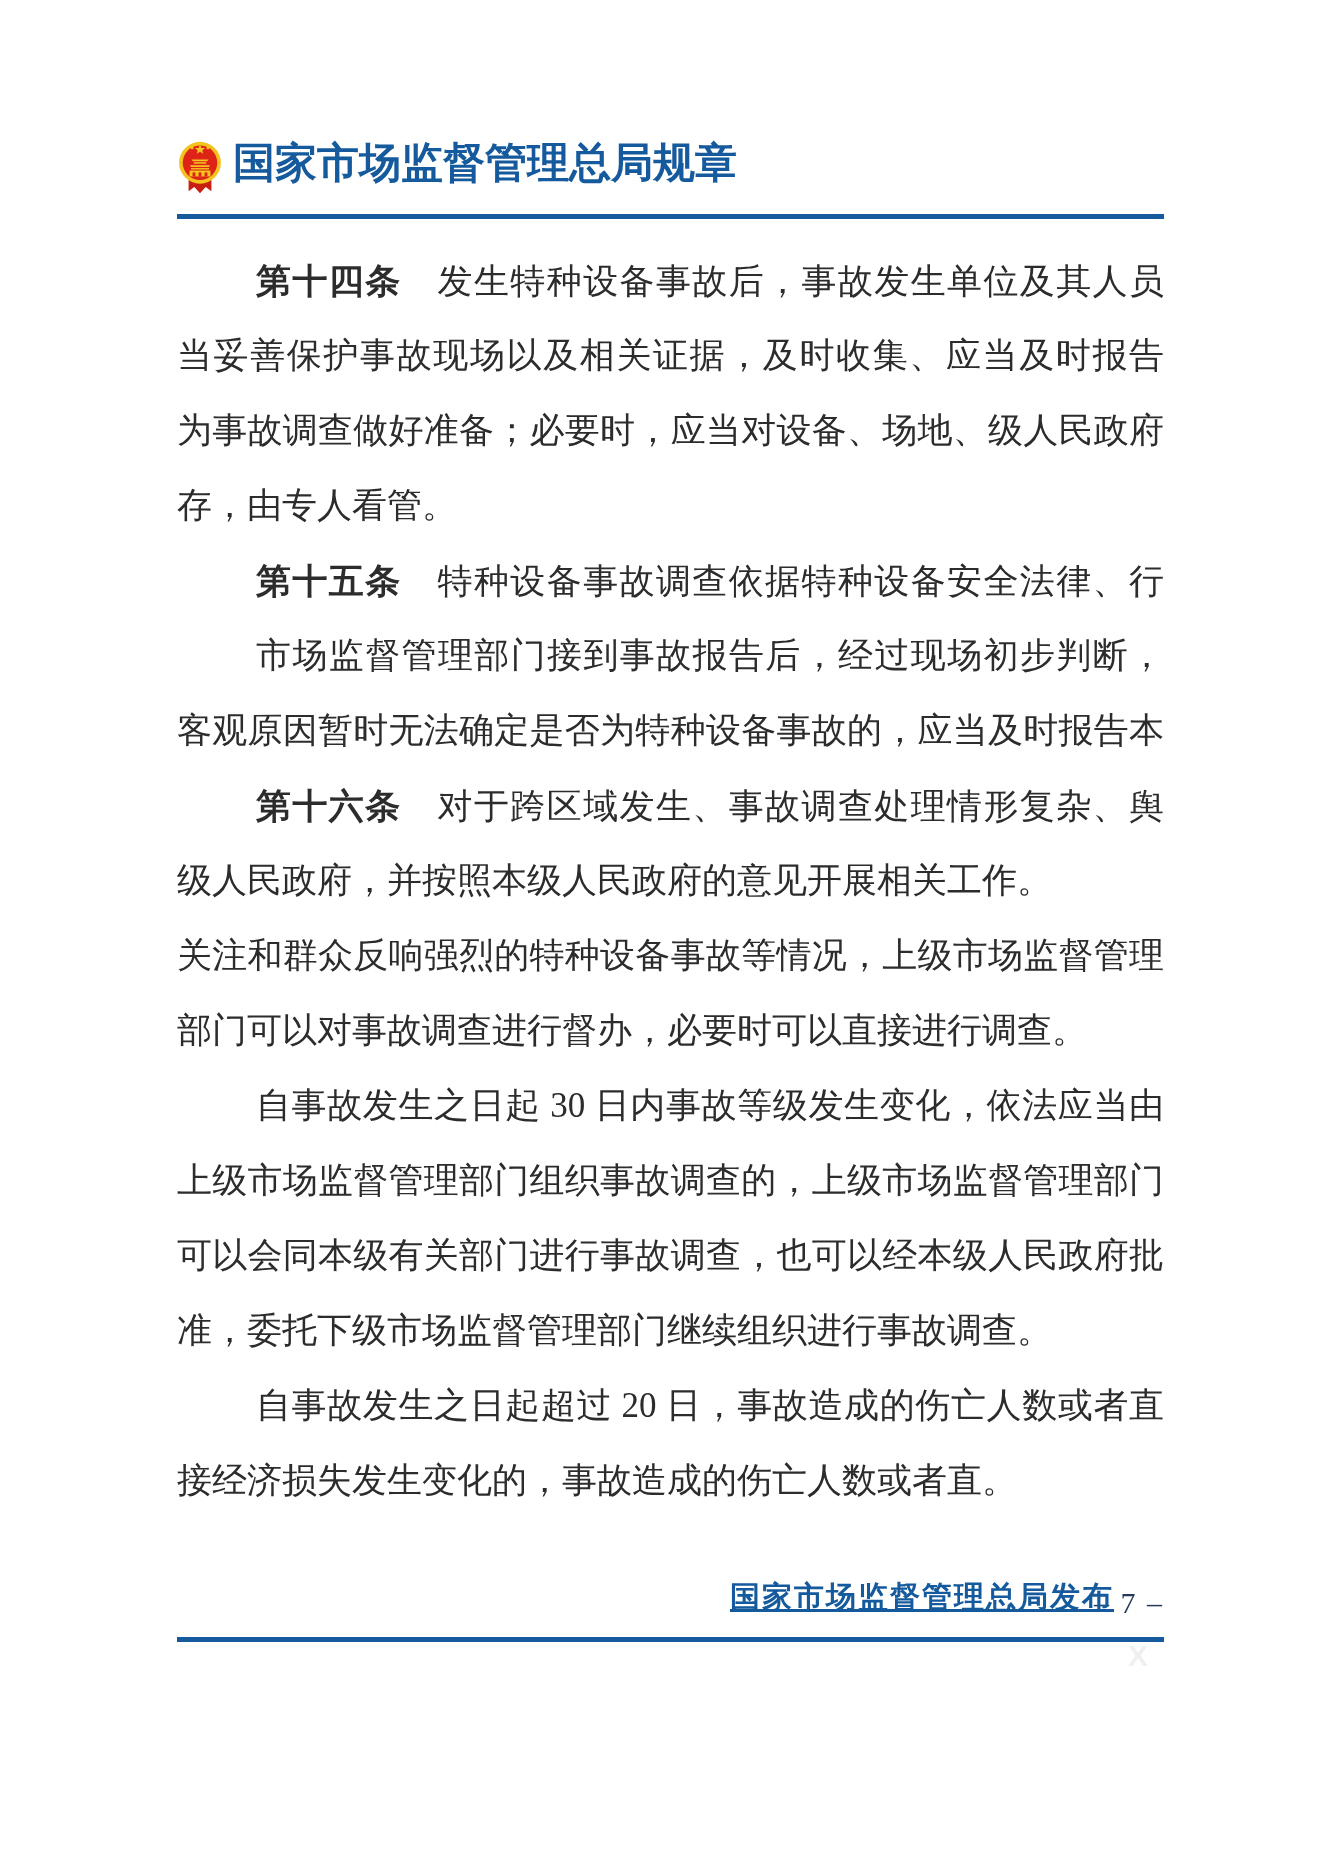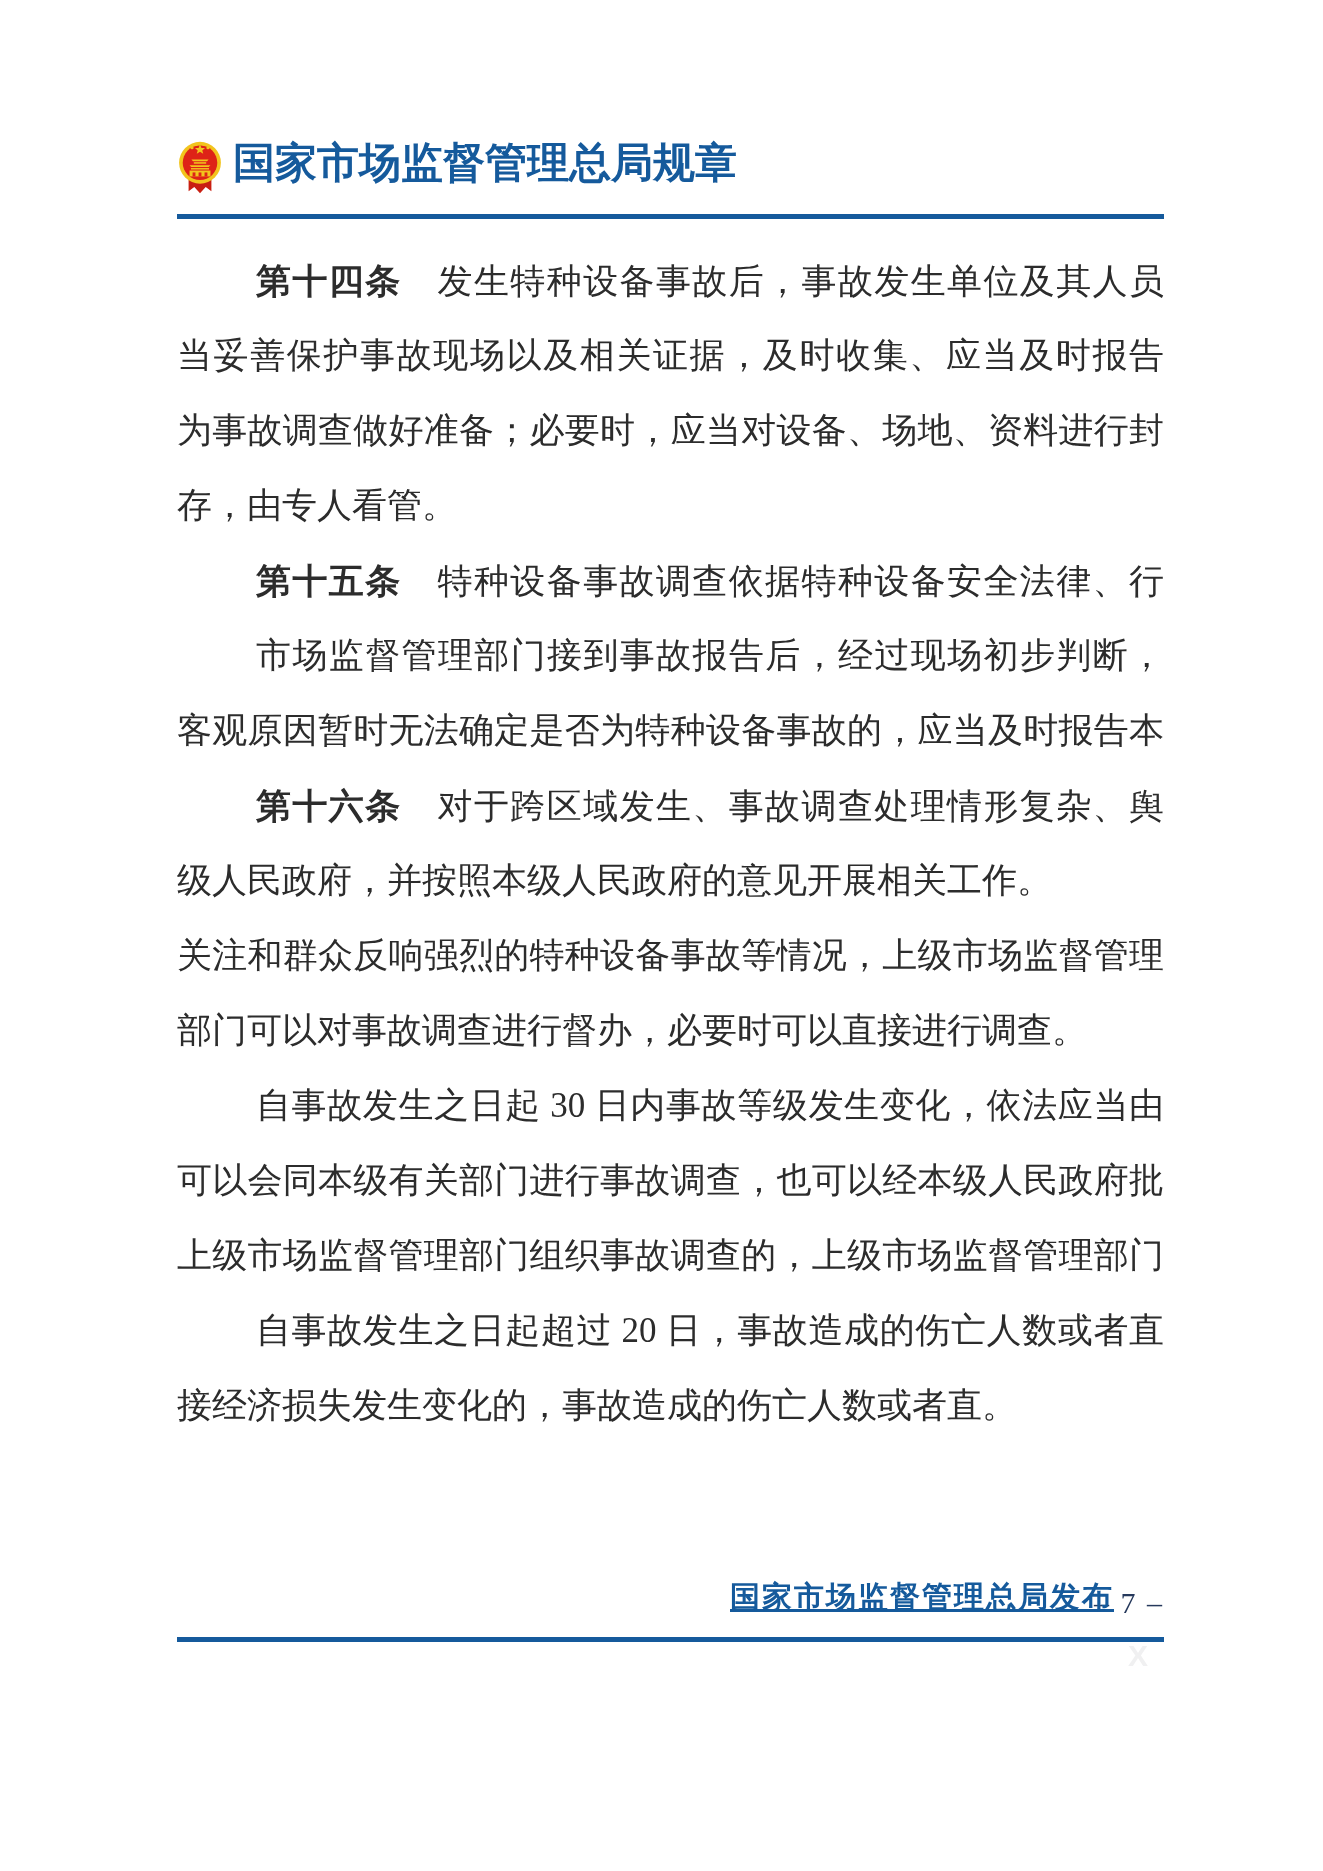"为事故调查做好准备；必要时，应当对设备、场地、资料进行封" div.line { text: 资料进行封 -> 级人民政府 }
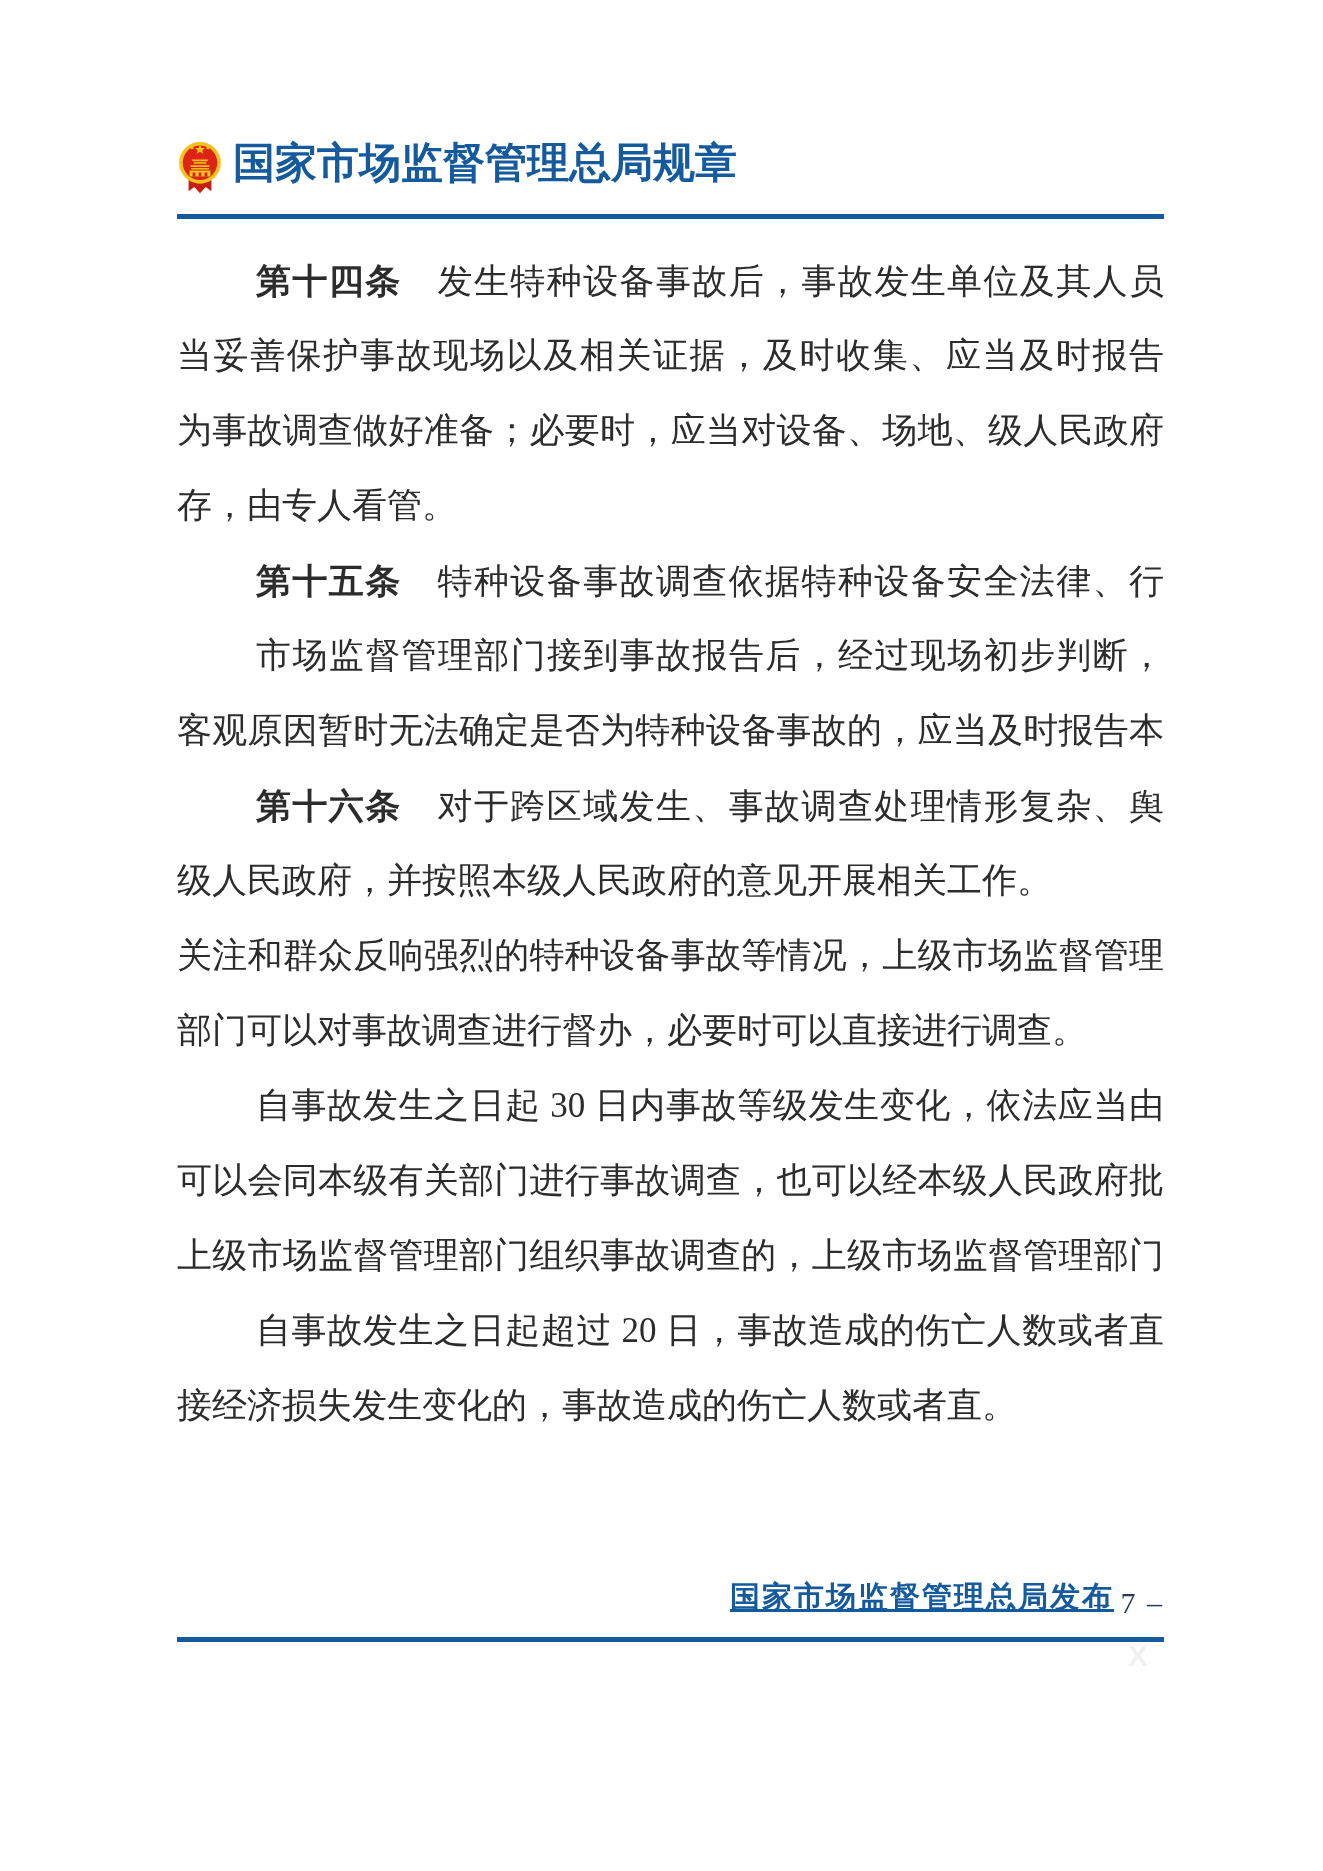"可以会同本级有关部门进行事故调查，也可以经本级人民政府批" div.line { order: before "上级市场监督管理部门组织事故调查的，上级市场监督管理部门" -> after "上级市场监督管理部门组织事故调查的，上级市场监督管理部门" }
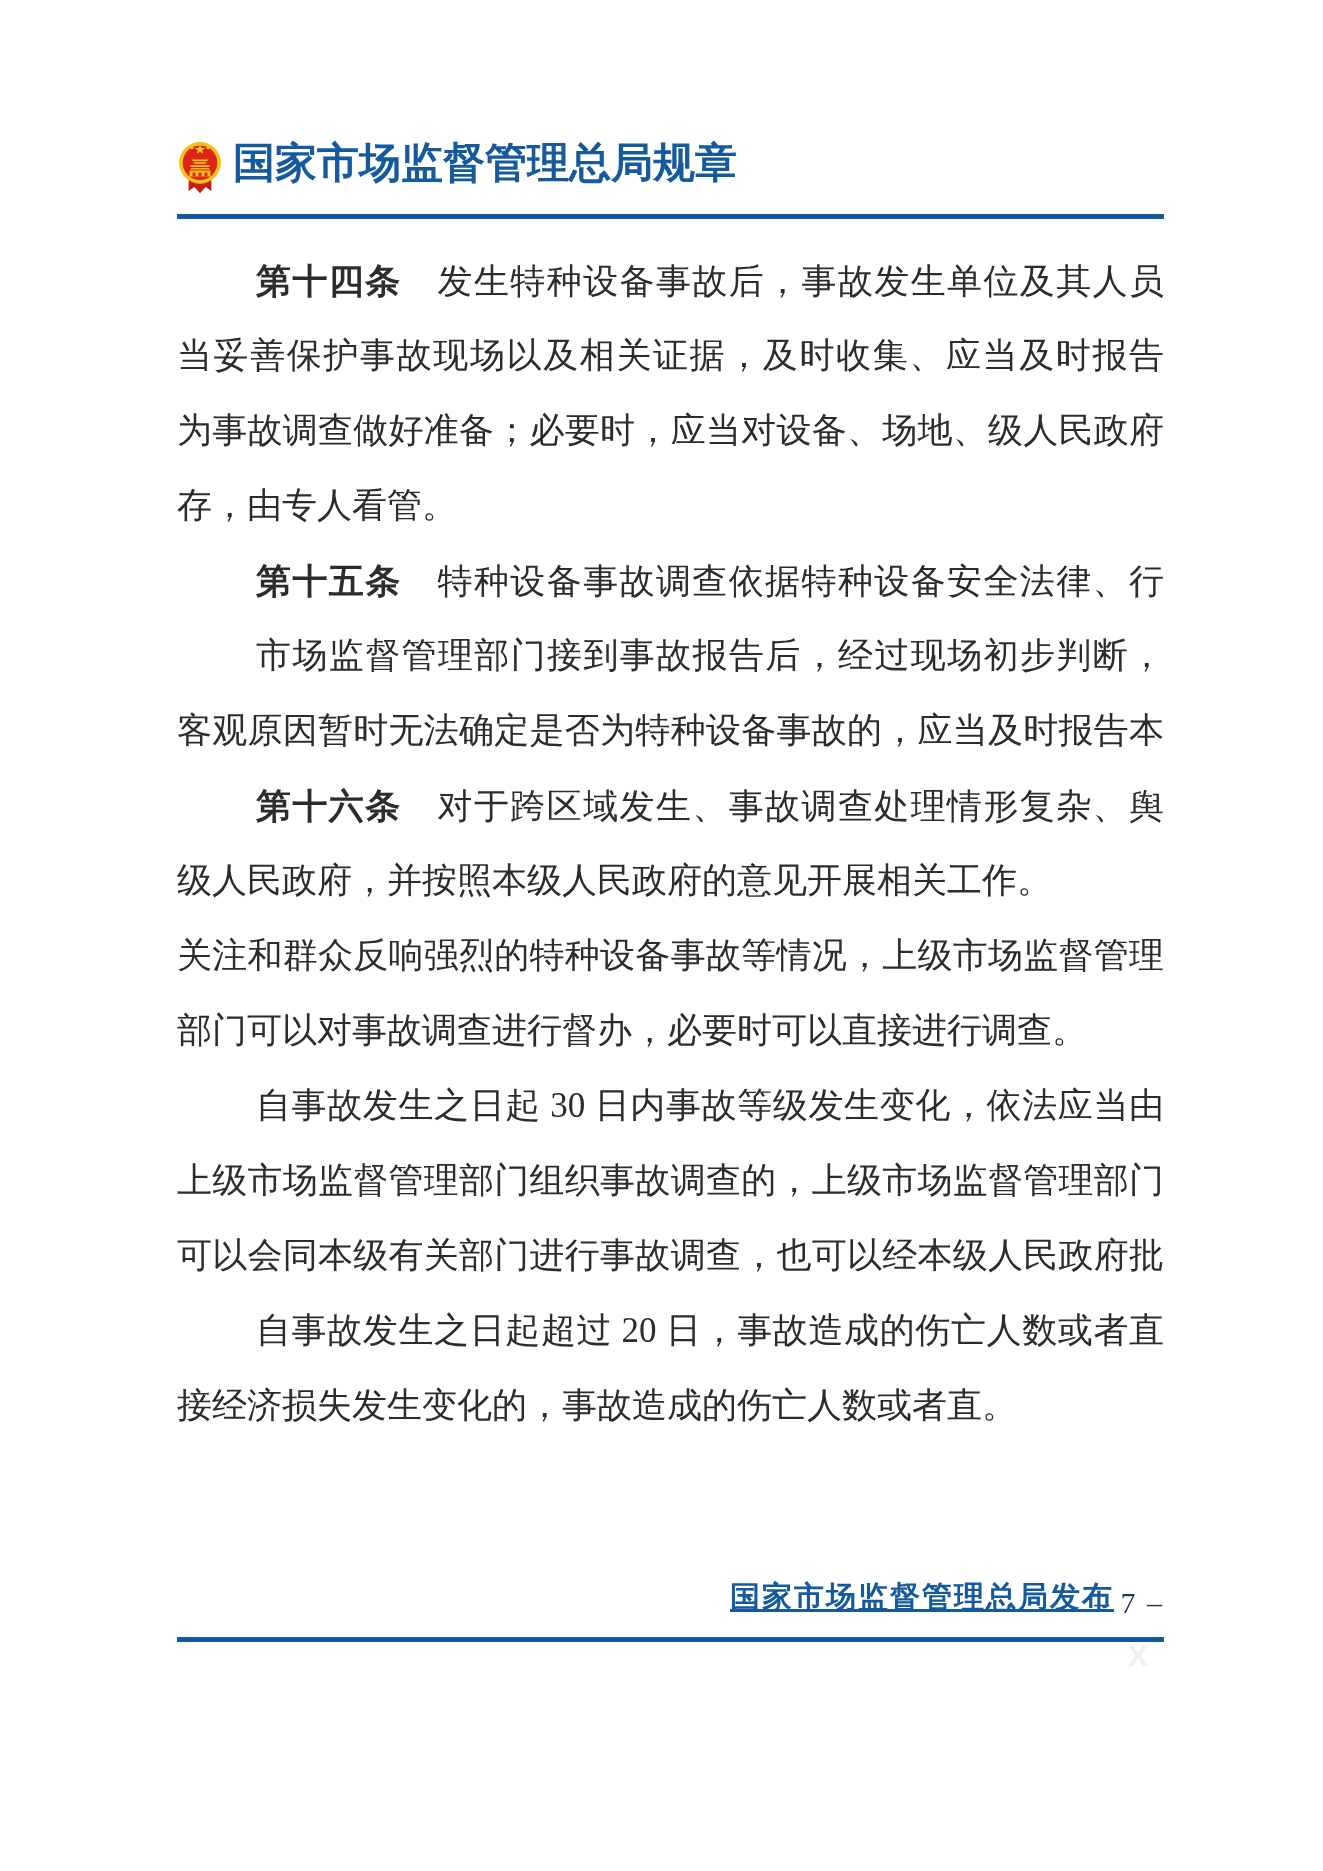"准，委托下级市场监督管理部门继续组织进行事故调查。" div.line { html: none -> <div>准，委托下级市场监督管理部门继续组织进行事故调查。</div> }
